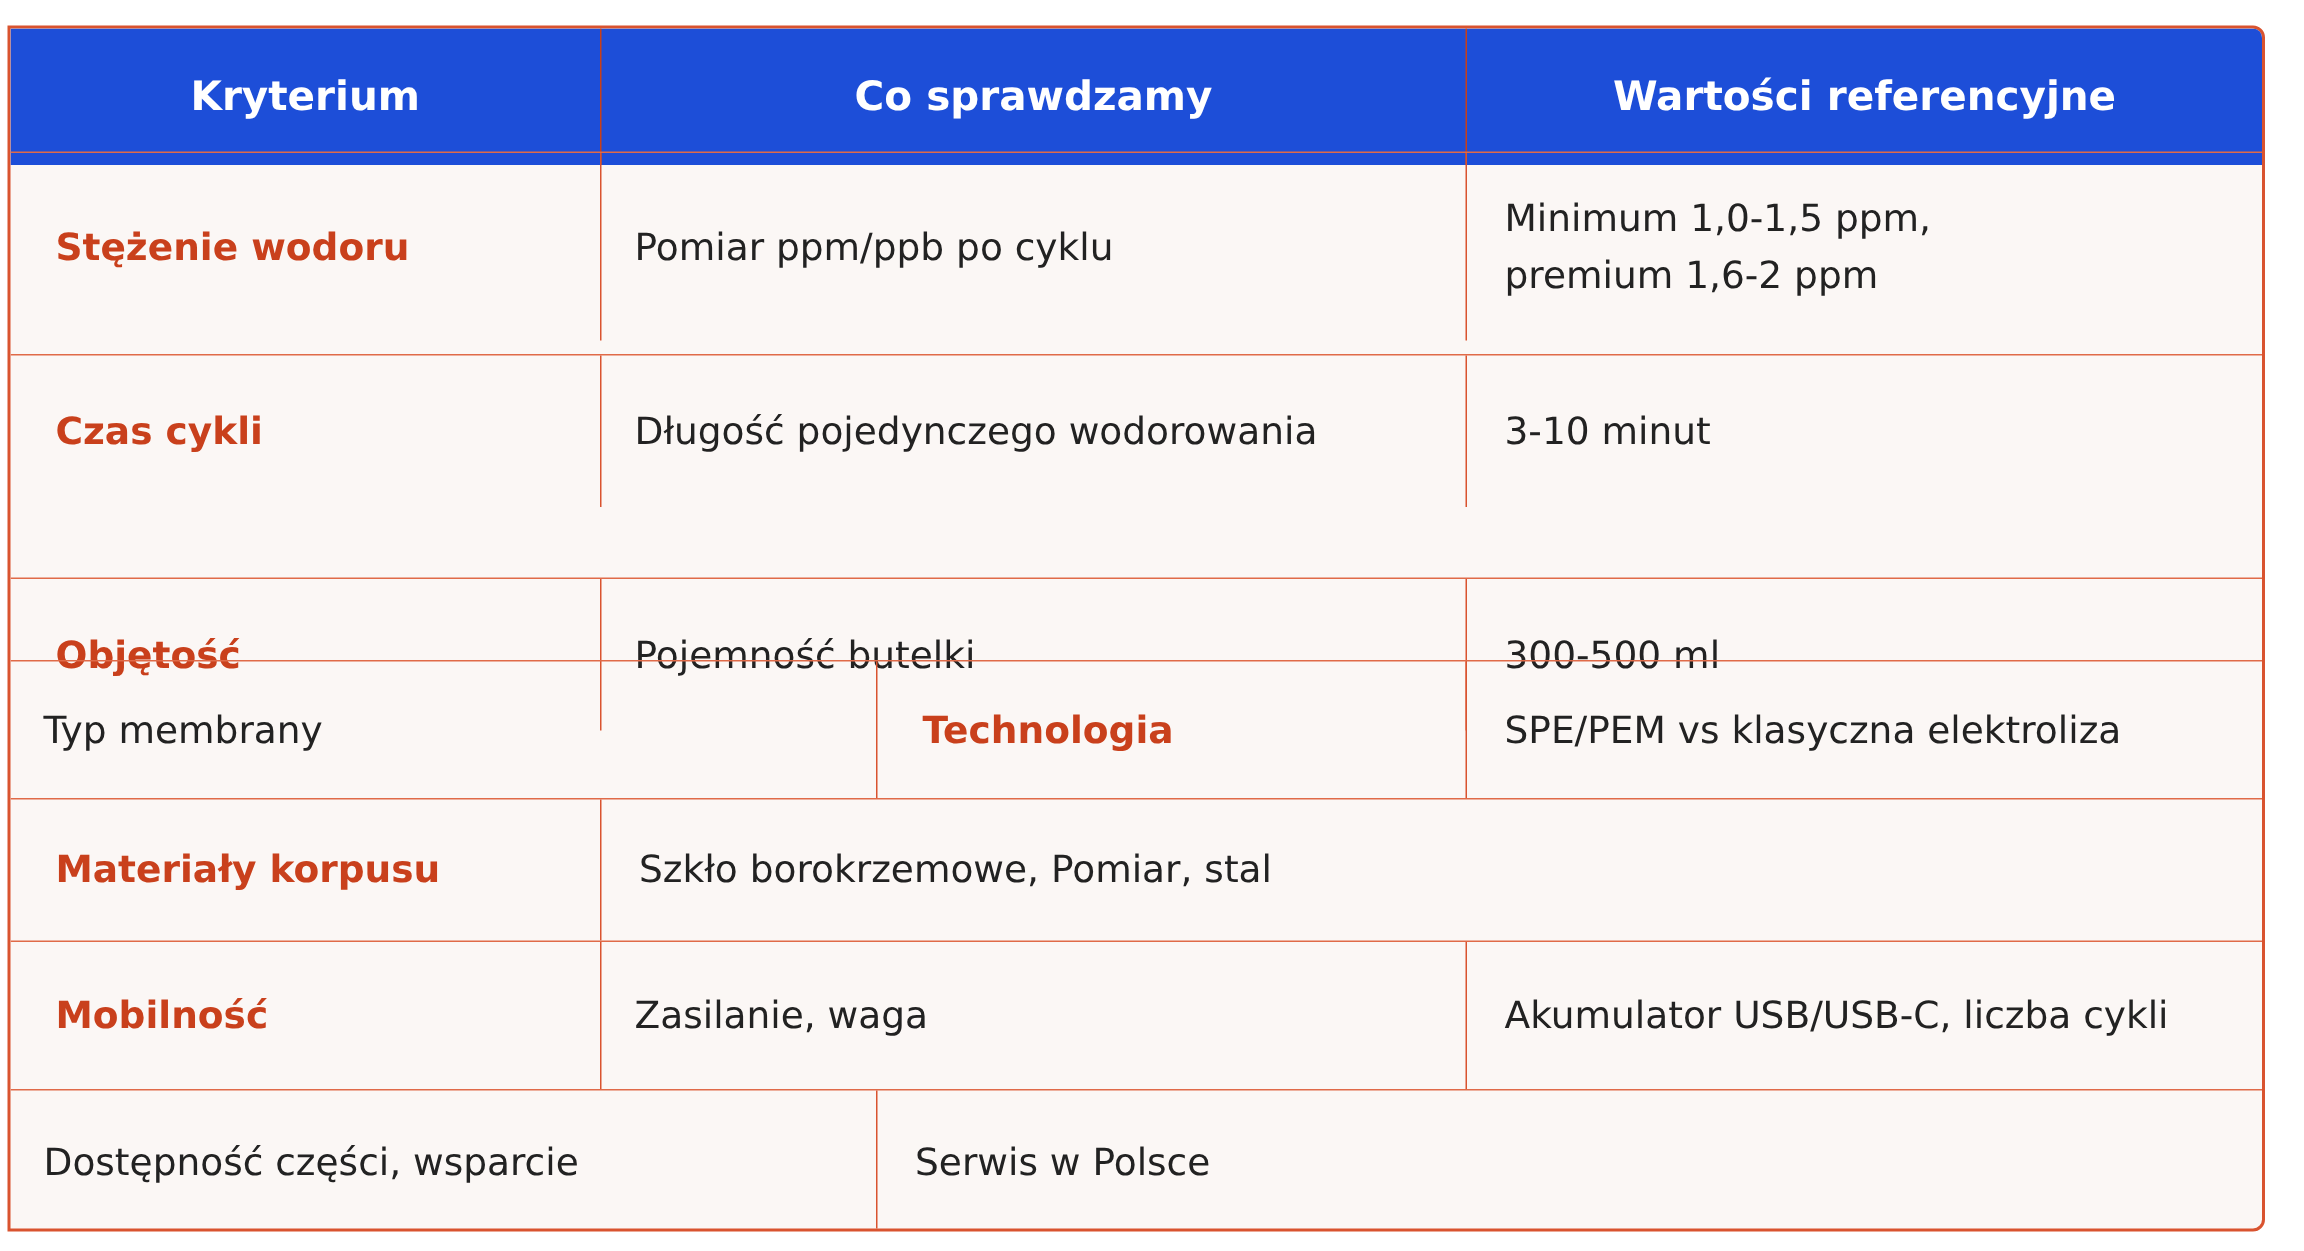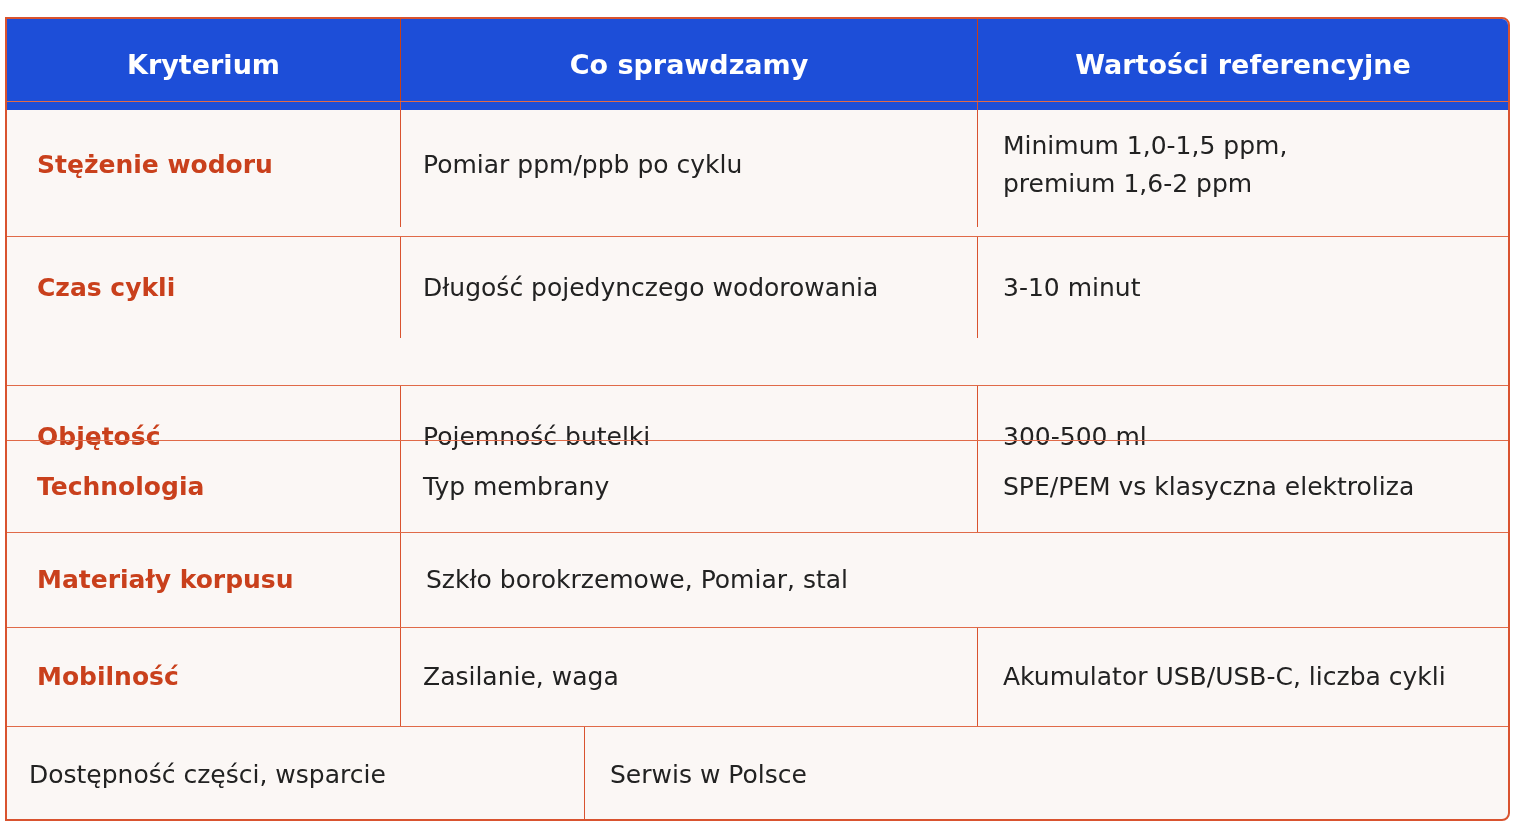"Technologia" div.cell { order: before "Typ membrany" -> after "Typ membrany" }
